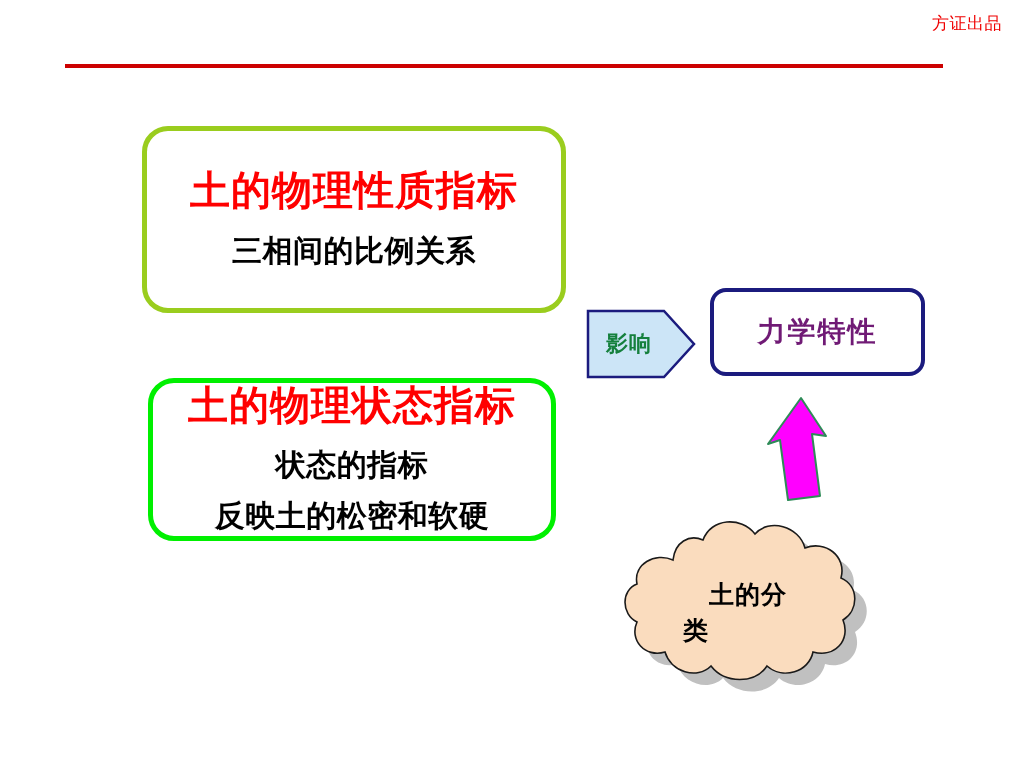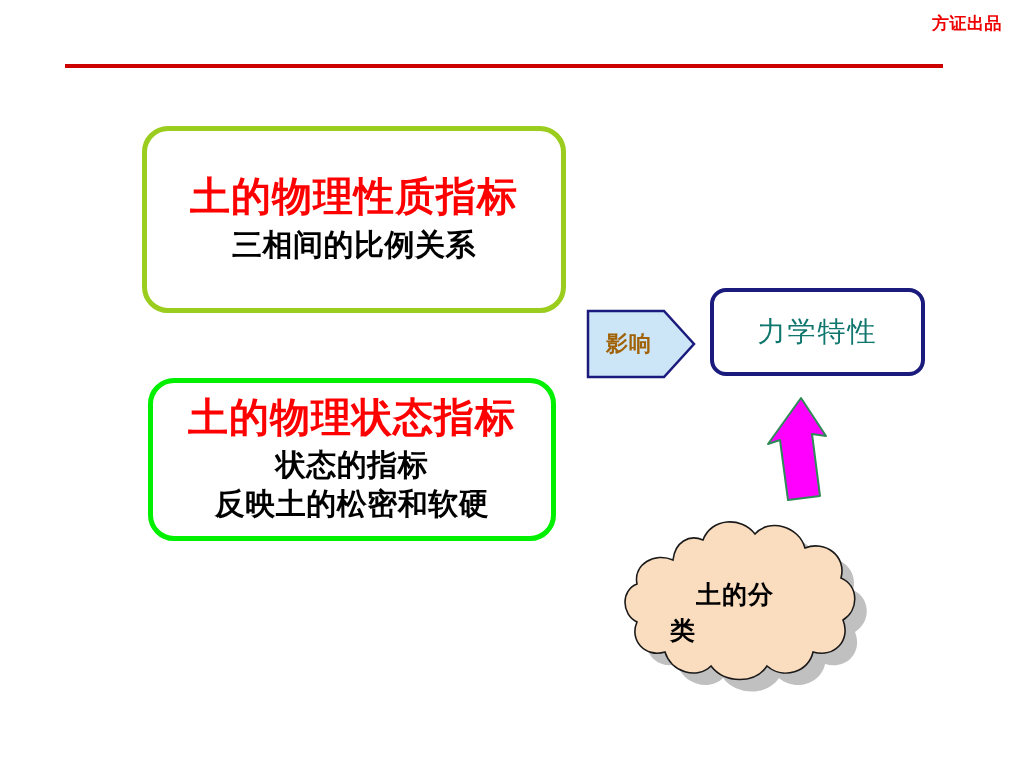"方证出品" .brand-mark { font-weight: bold -> normal }
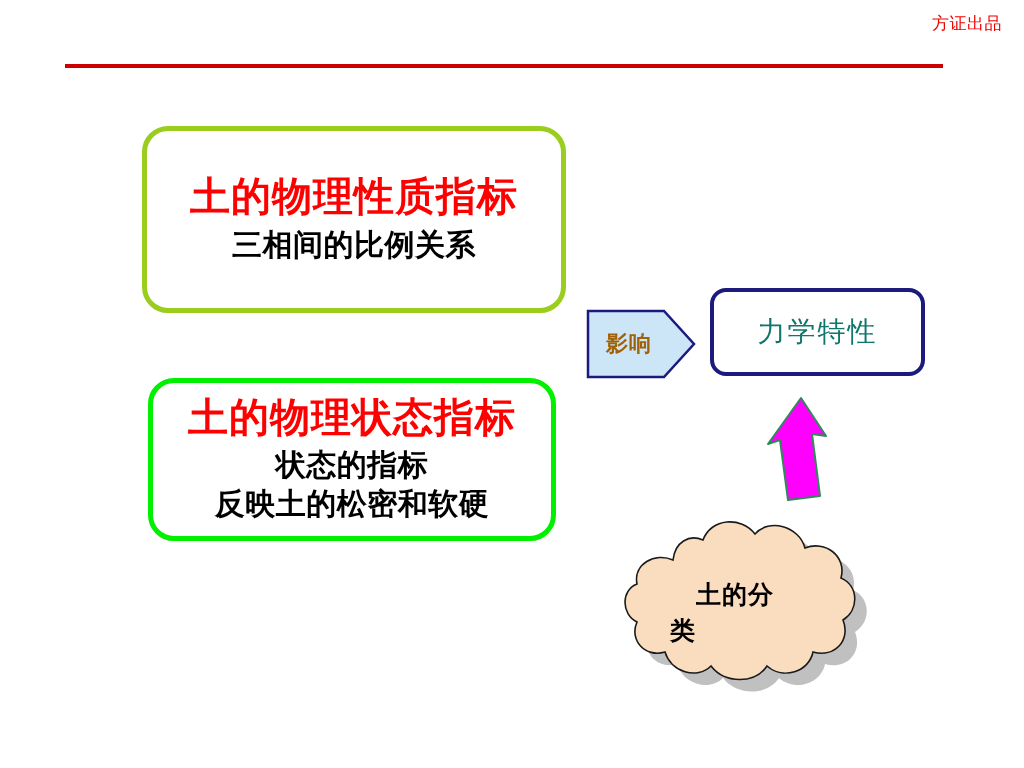"土的物理性质指标" .concept-box { gap: none -> 12px }
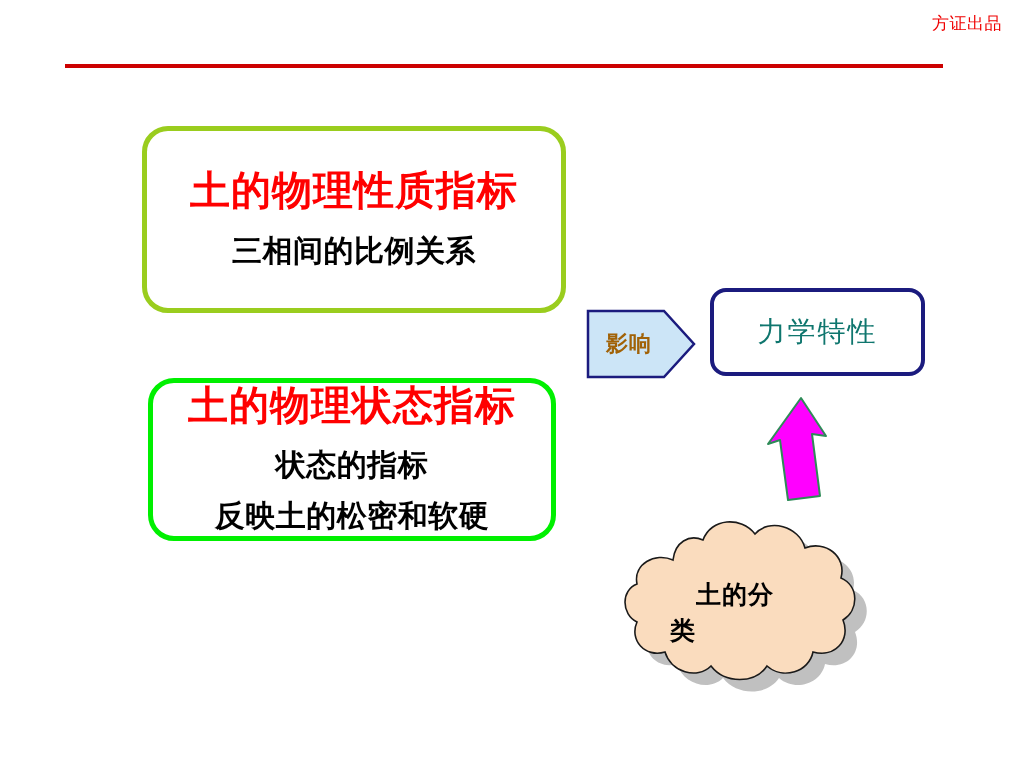"影响" .pentagon-text { color: #a16207 -> #15803d }
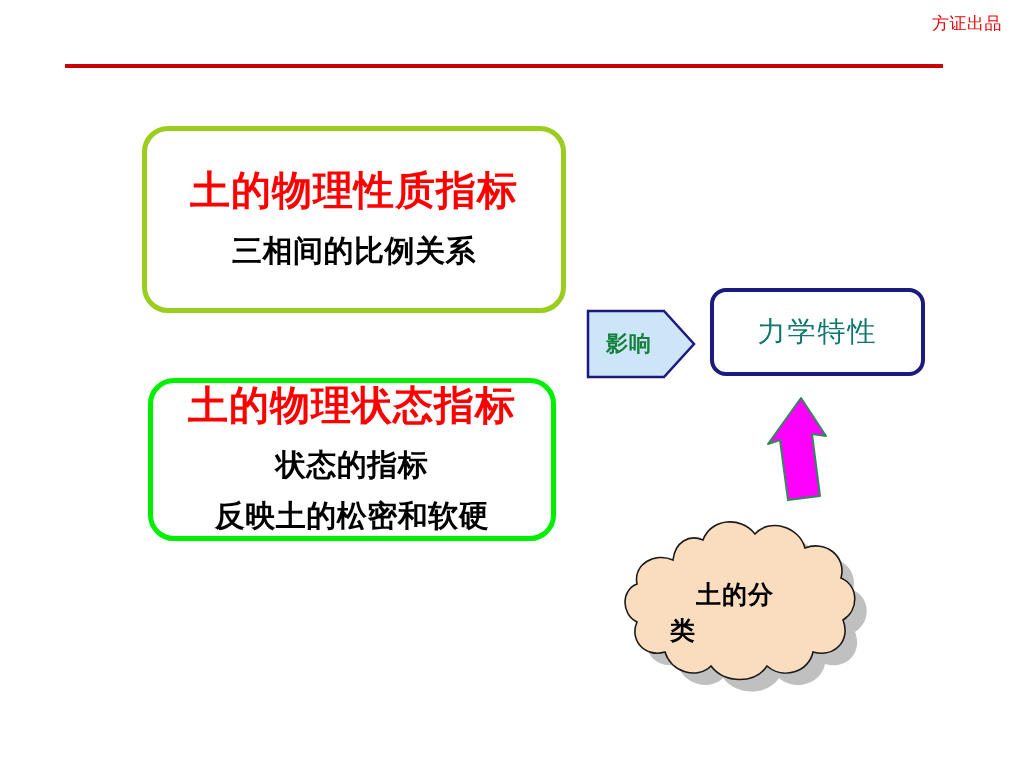"力学特性" #box-mechanical .mech-text { color: #0f766e -> #701a75; font-weight: normal -> bold }
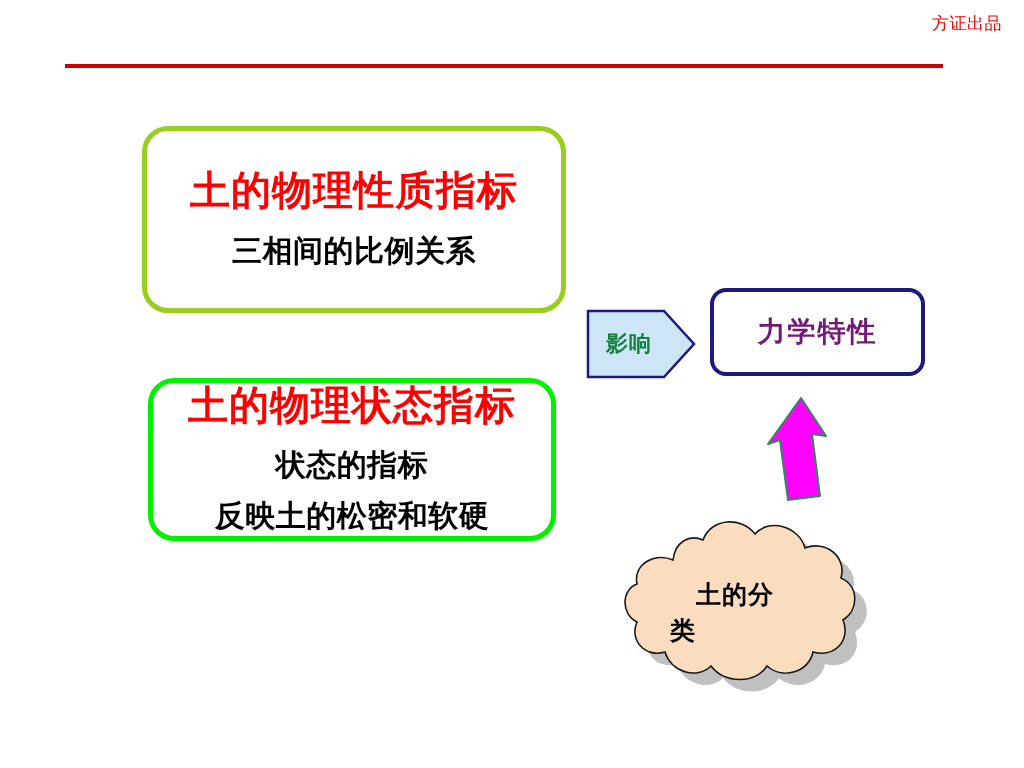"土的分" .cloud-text { left: 55px -> 68px }
